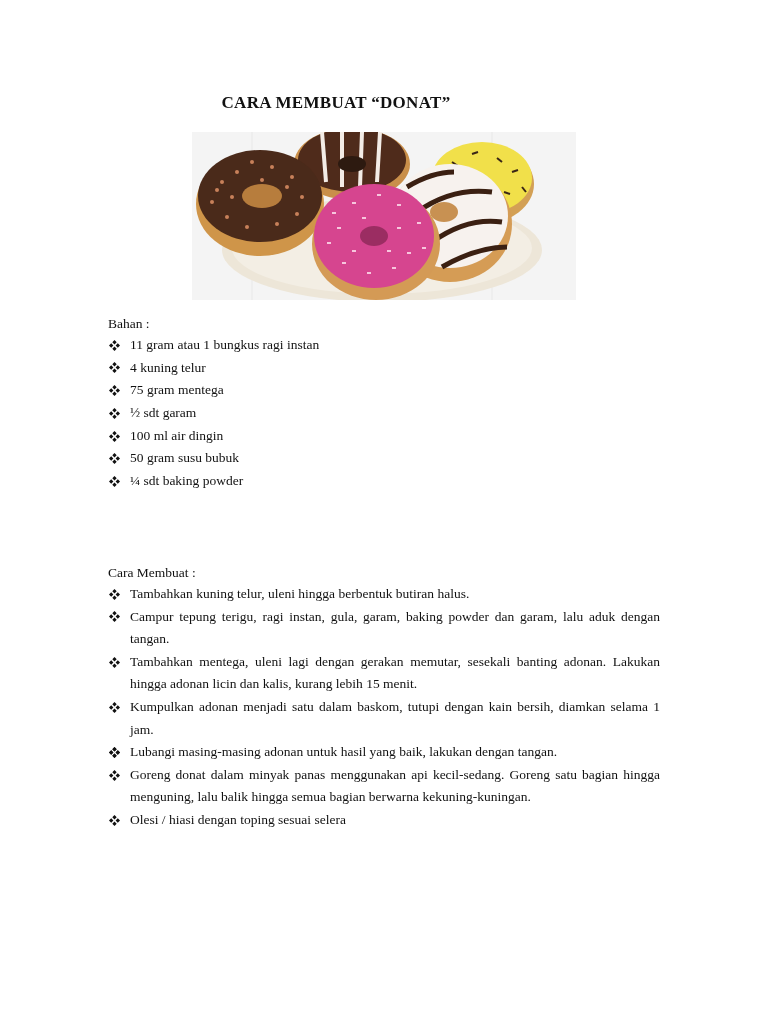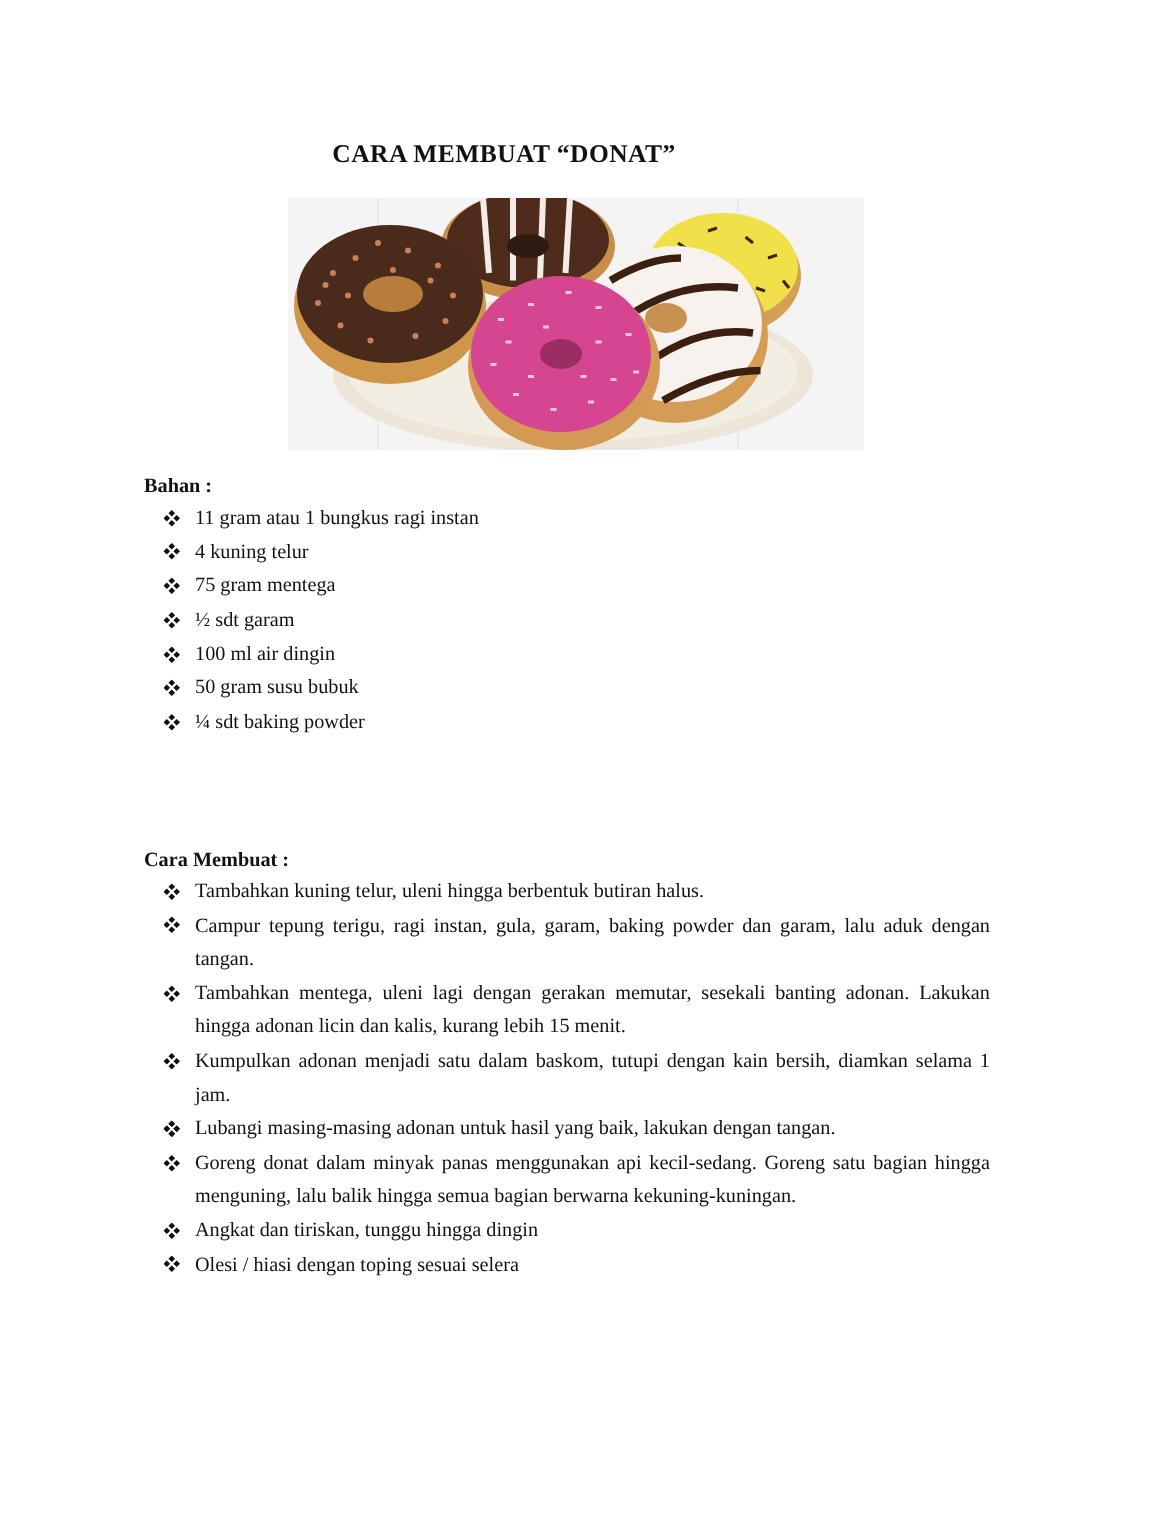"Bahan :" .section-label { font-weight: bold -> normal; left: 96px -> 108px }
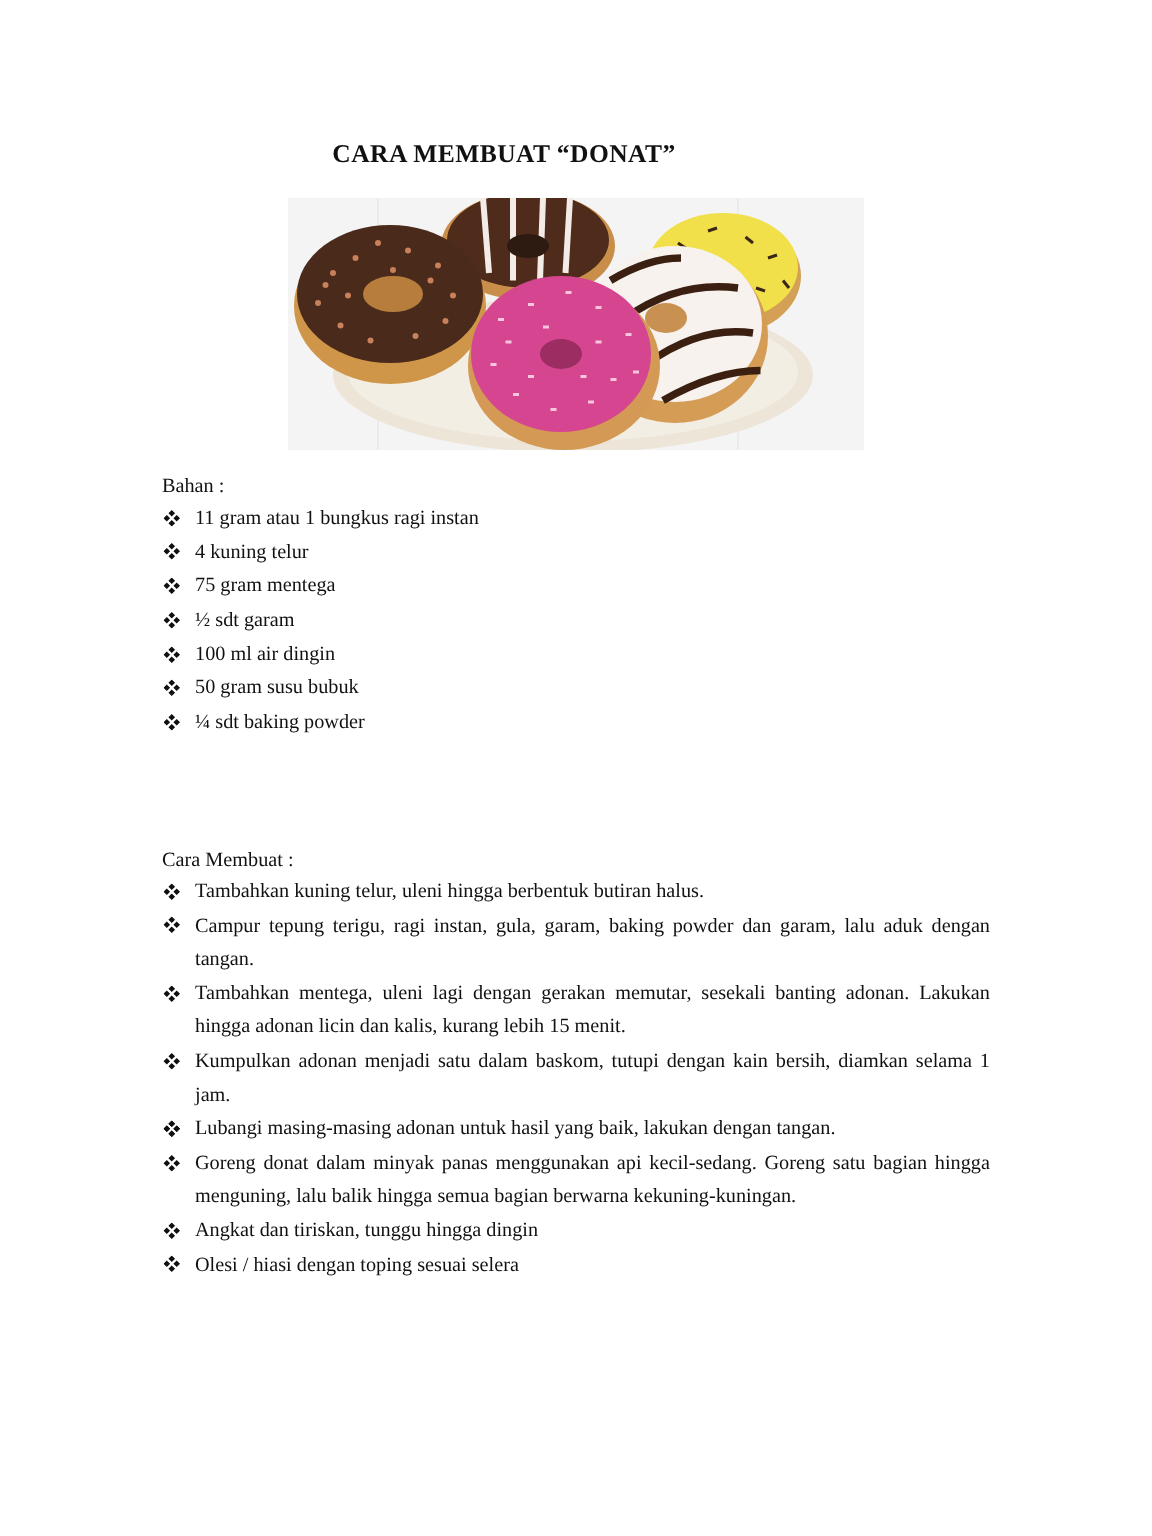"Angkat dan tiriskan, tunggu hingga" li { html: <li><span> <svg> <path></path> </svg> </span><span>Angkat dan tiriskan, tunggu hingga dingin</span></li> -> none }
